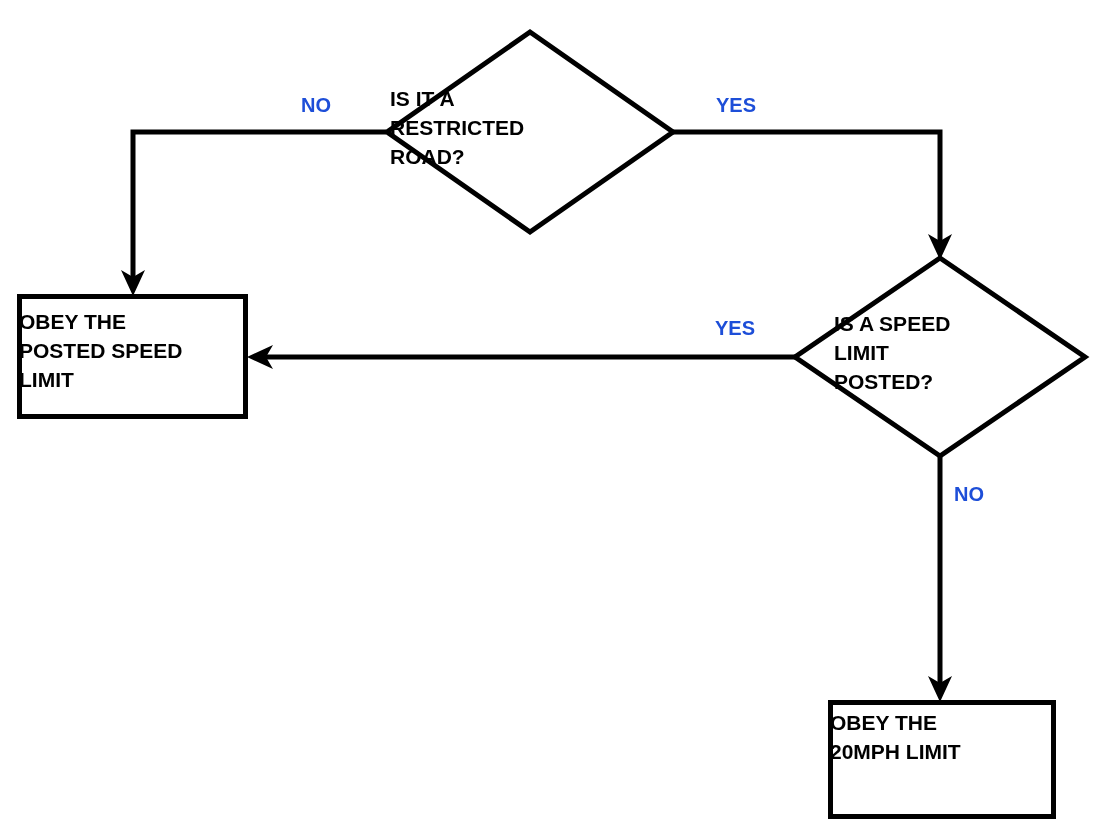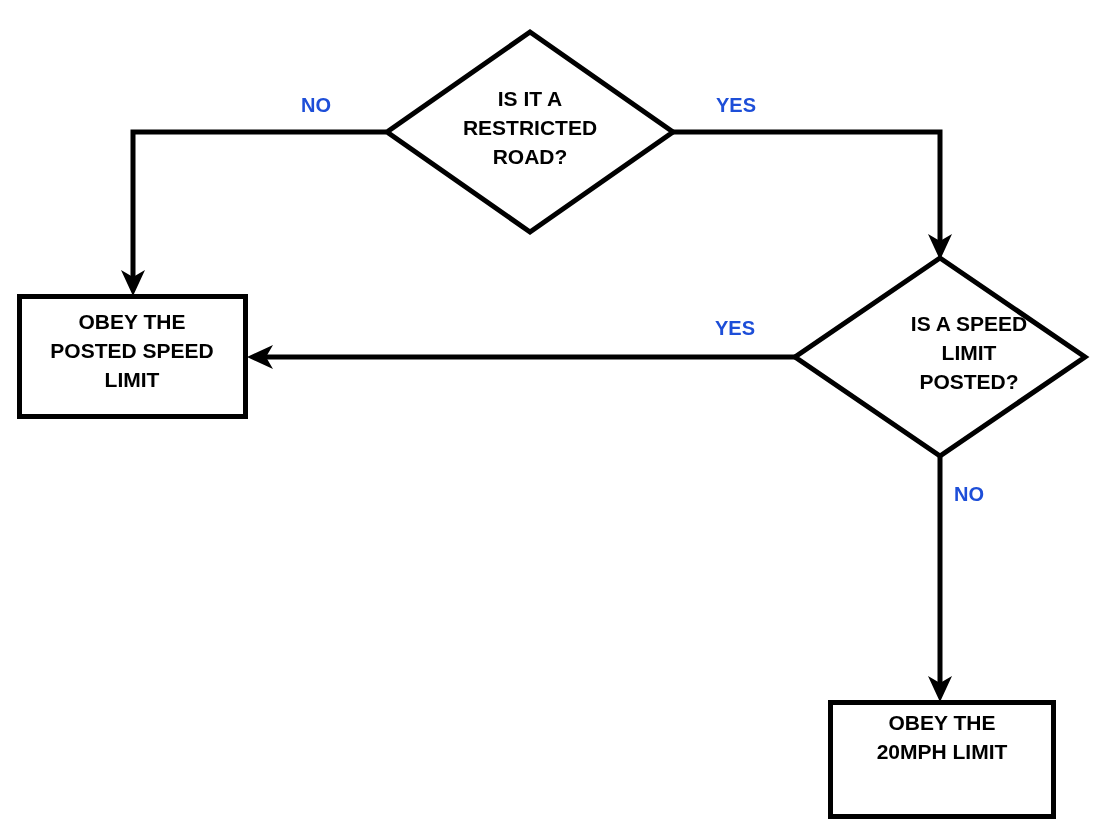"IS IT A" .node-text { text-align: center -> left }
